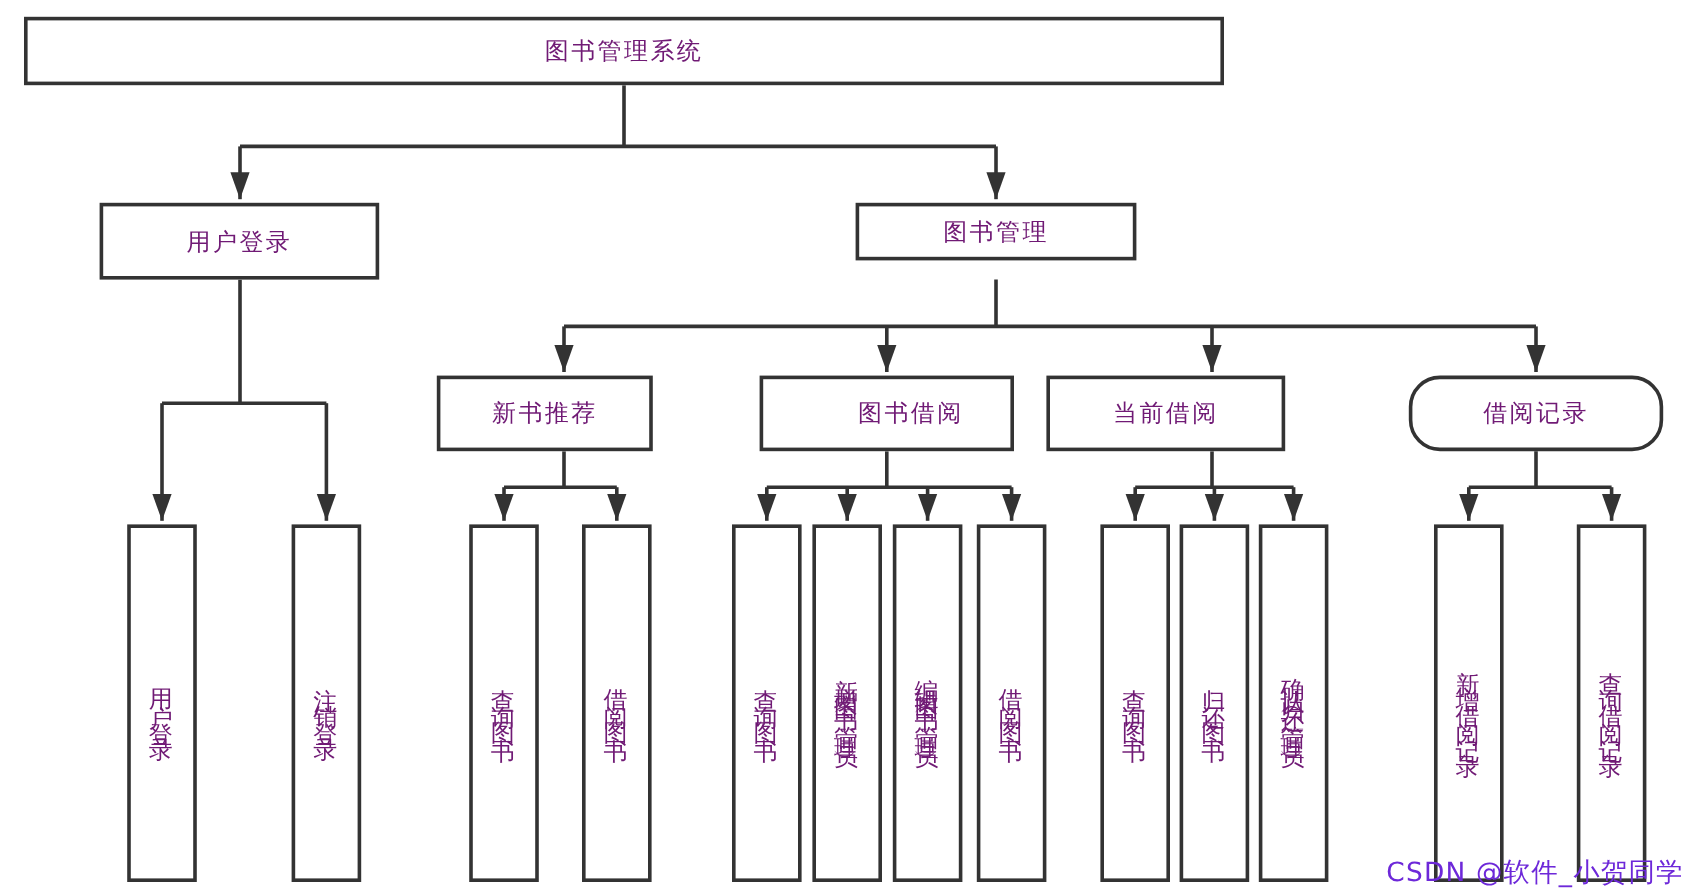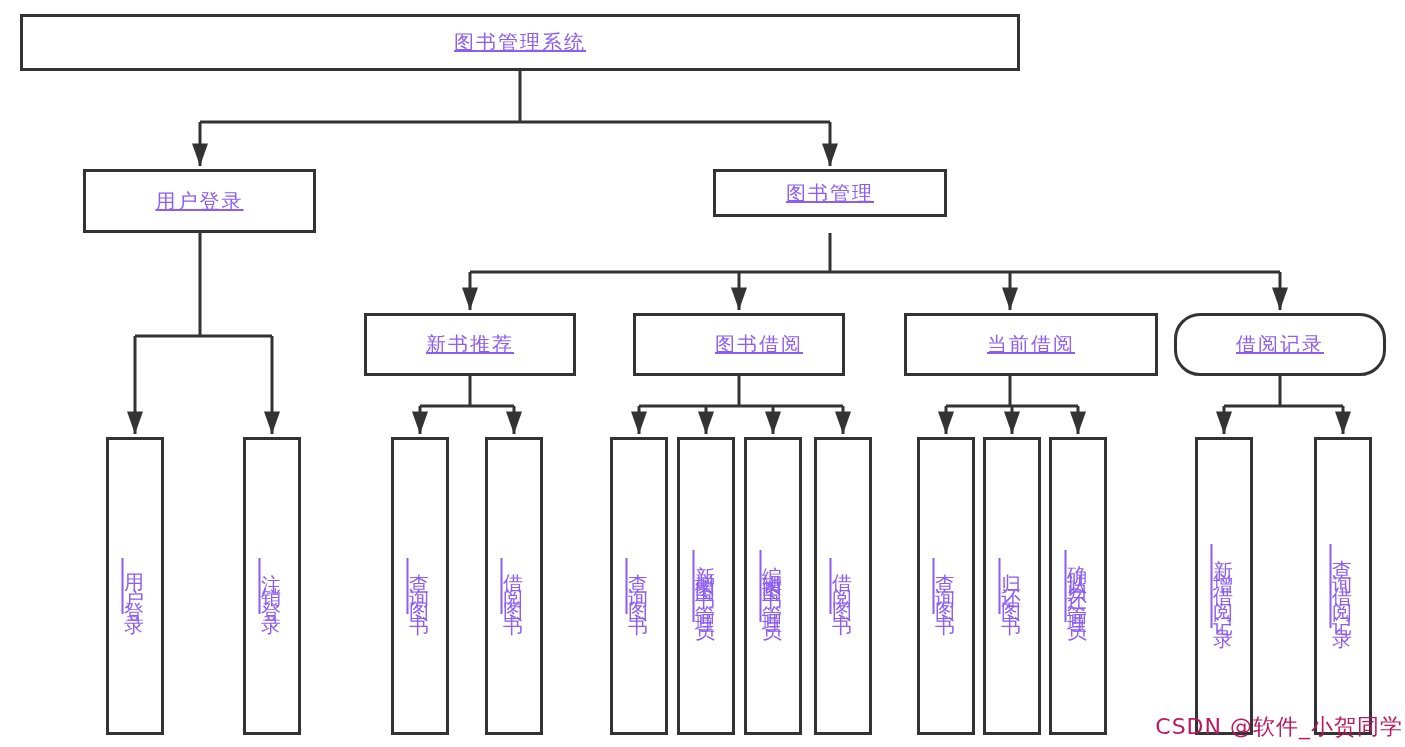"图书管理系统" .box { color: #8b5cf6 -> #701a75; text-decoration: underline -> none }
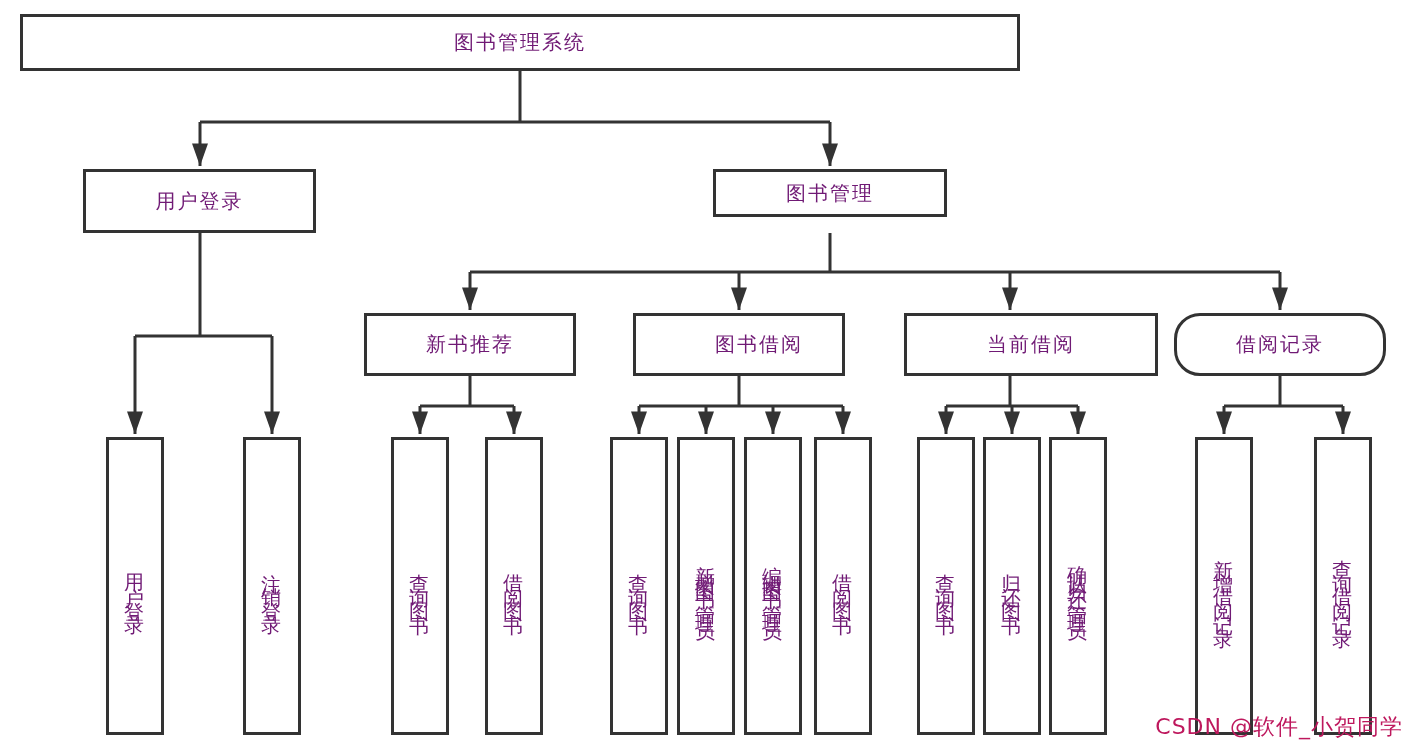"新书推荐" #n-rec { width: 212px -> 180px }
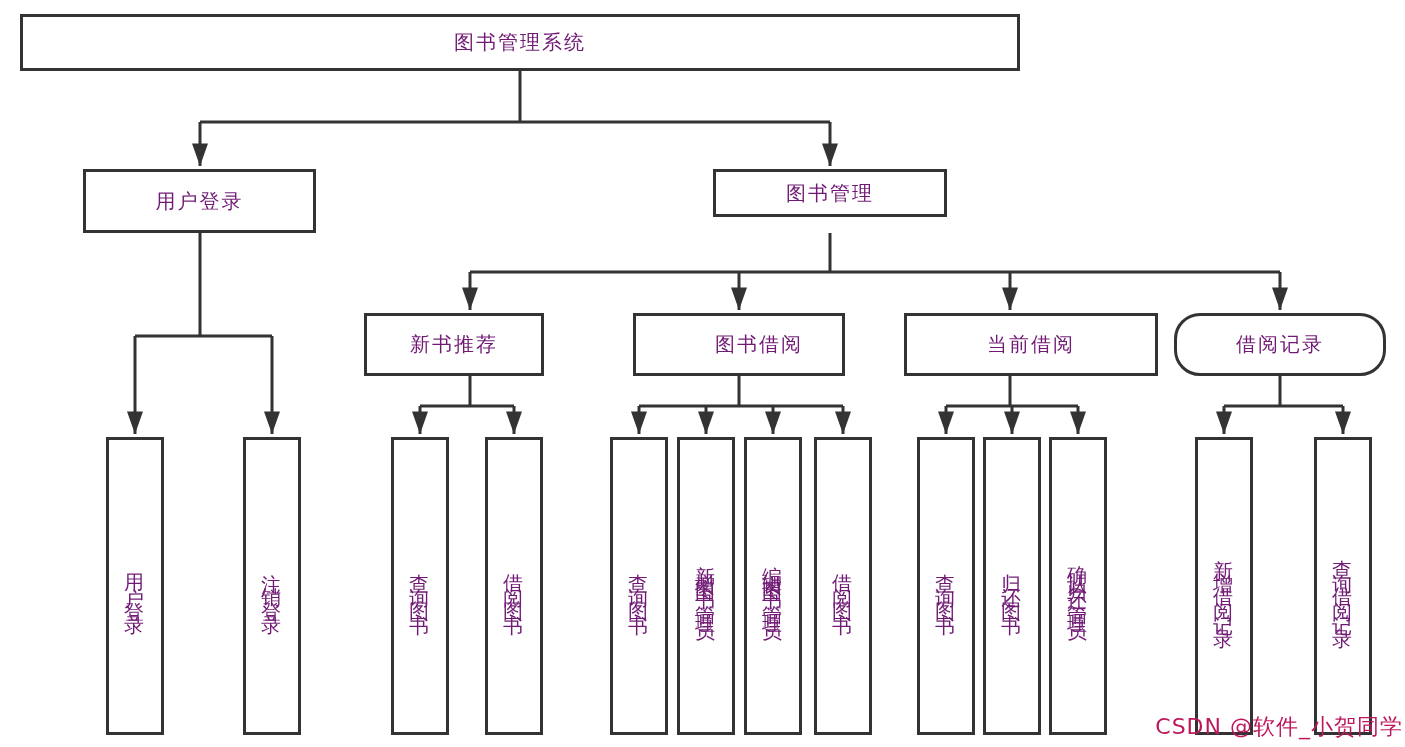"当前借阅" #n-cur { left: 904px -> 872px; width: 254px -> 199px }
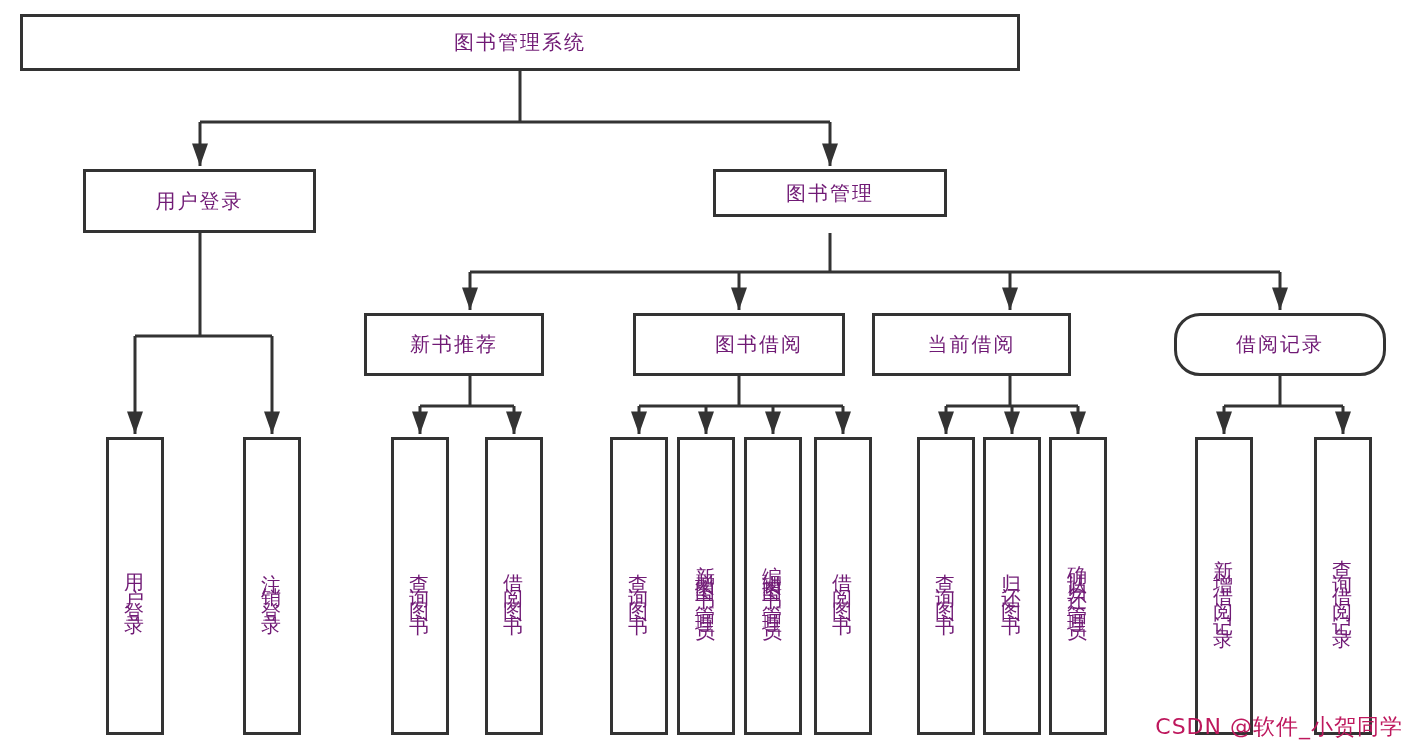"CSDN @软件_小贺同学" .watermark { color: #be185d -> #6d28d9 }
